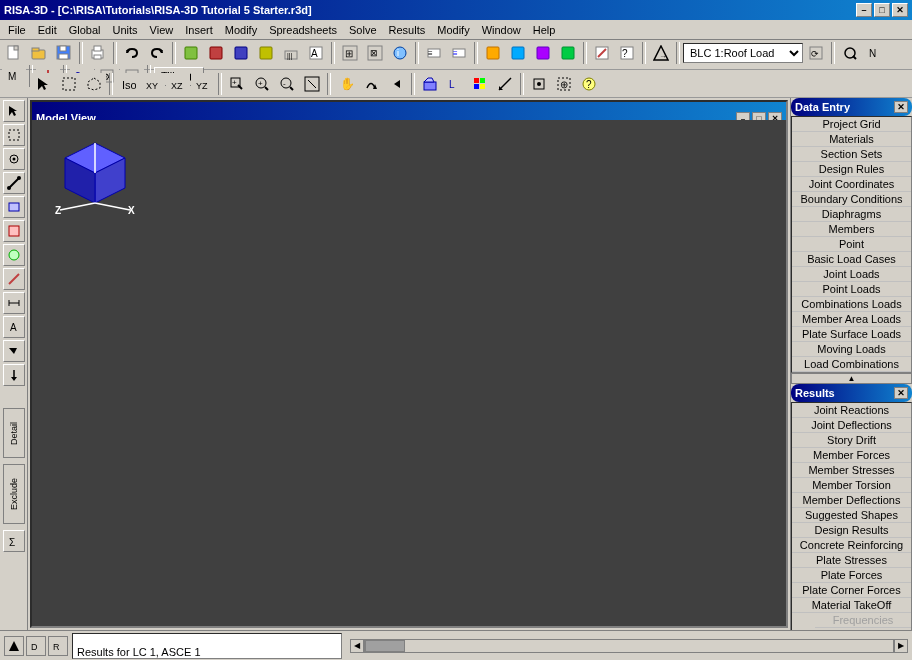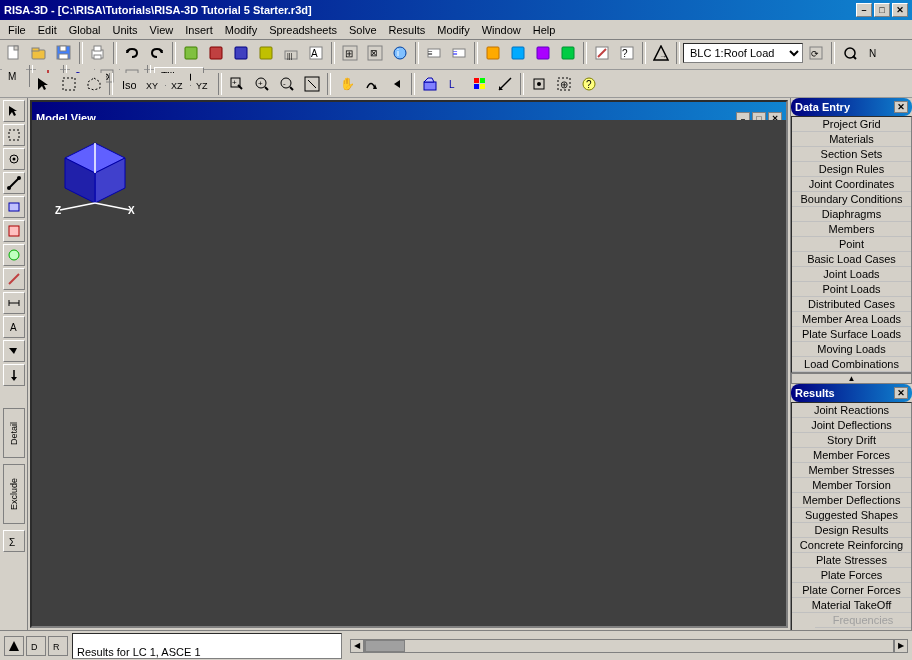"Distributed Cases" div.panel-list-item { text: Distributed Cases -> Combinations Loads }
